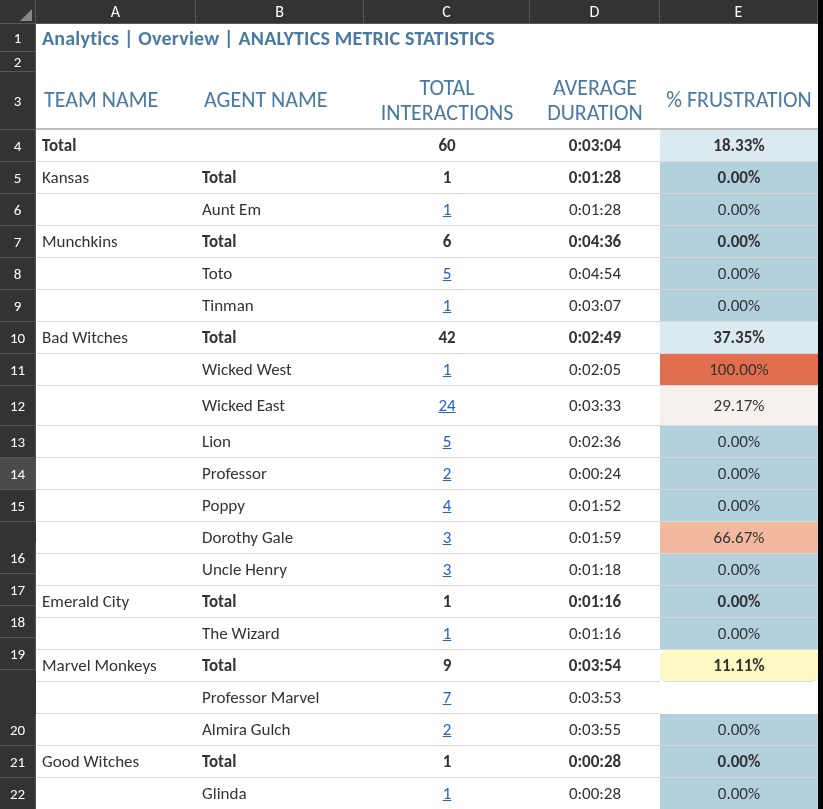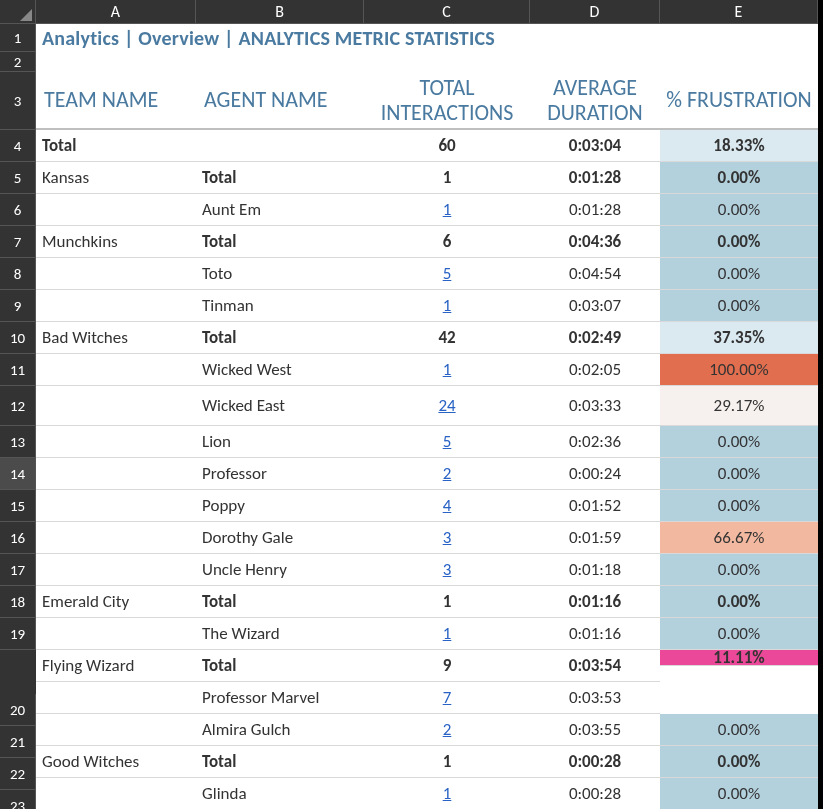"16" div.row-h { margin-top: none -> 20px }
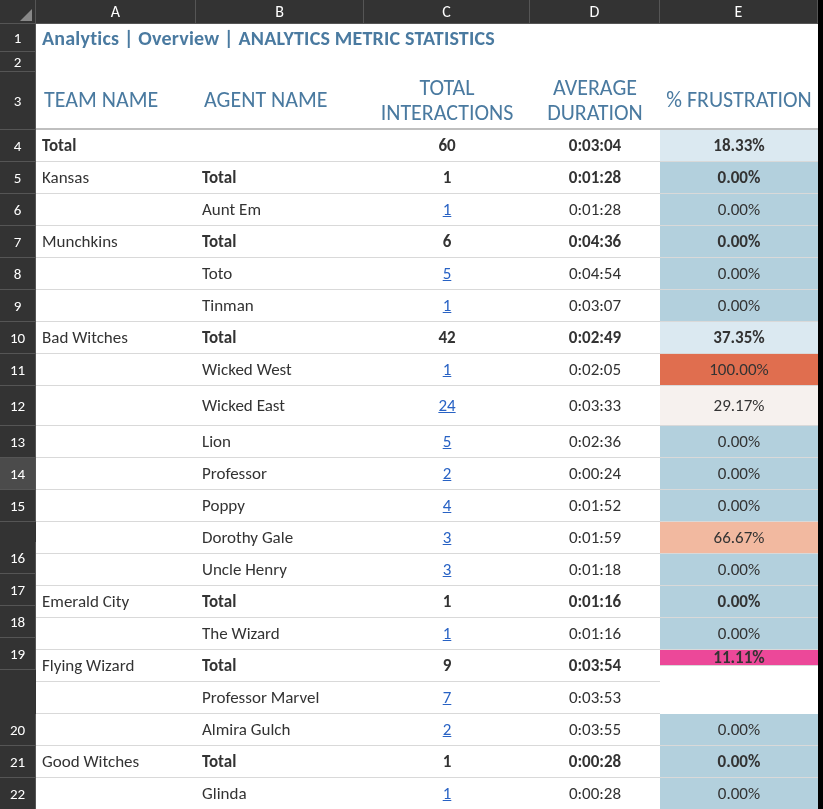"Flying Wizard" div.cell { text: Flying Wizard -> Marvel Monkeys }
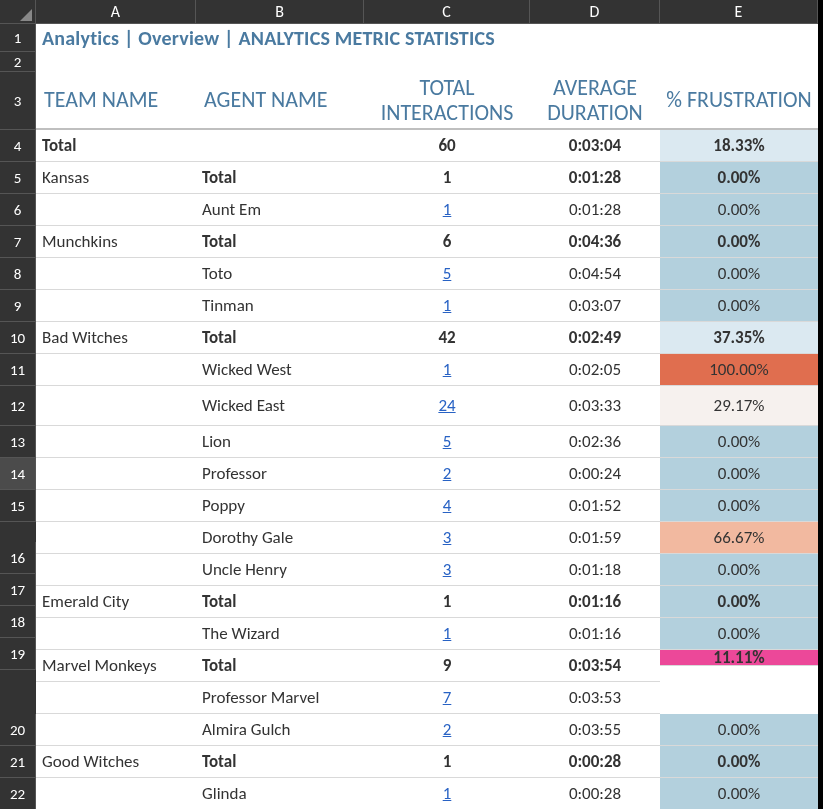"11.11%" div.cell { background: #ec4899 -> #fef9c3; border-radius: none -> 7px; height: 16px -> 32px }
